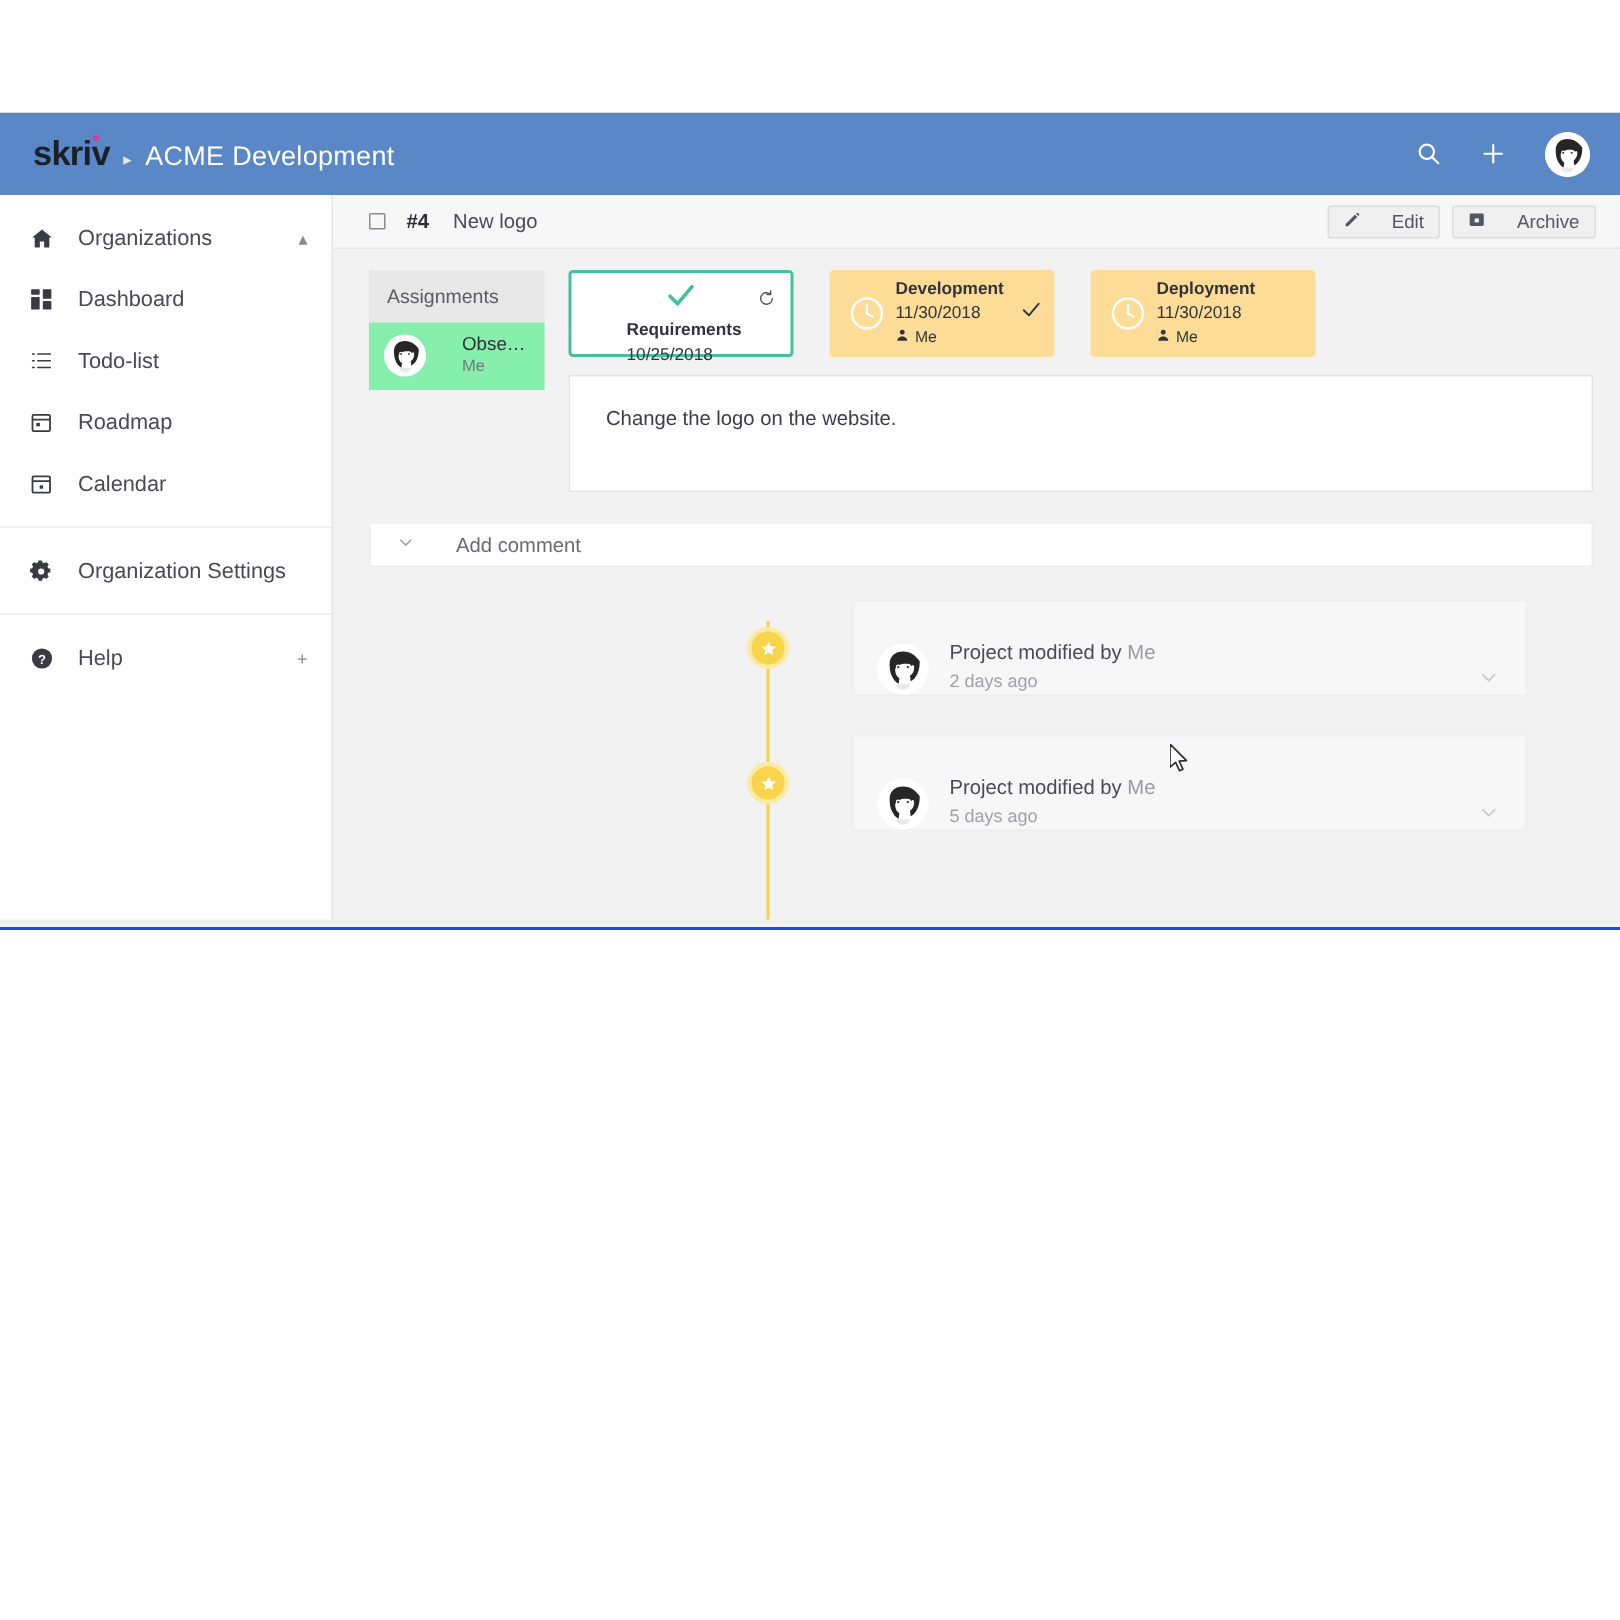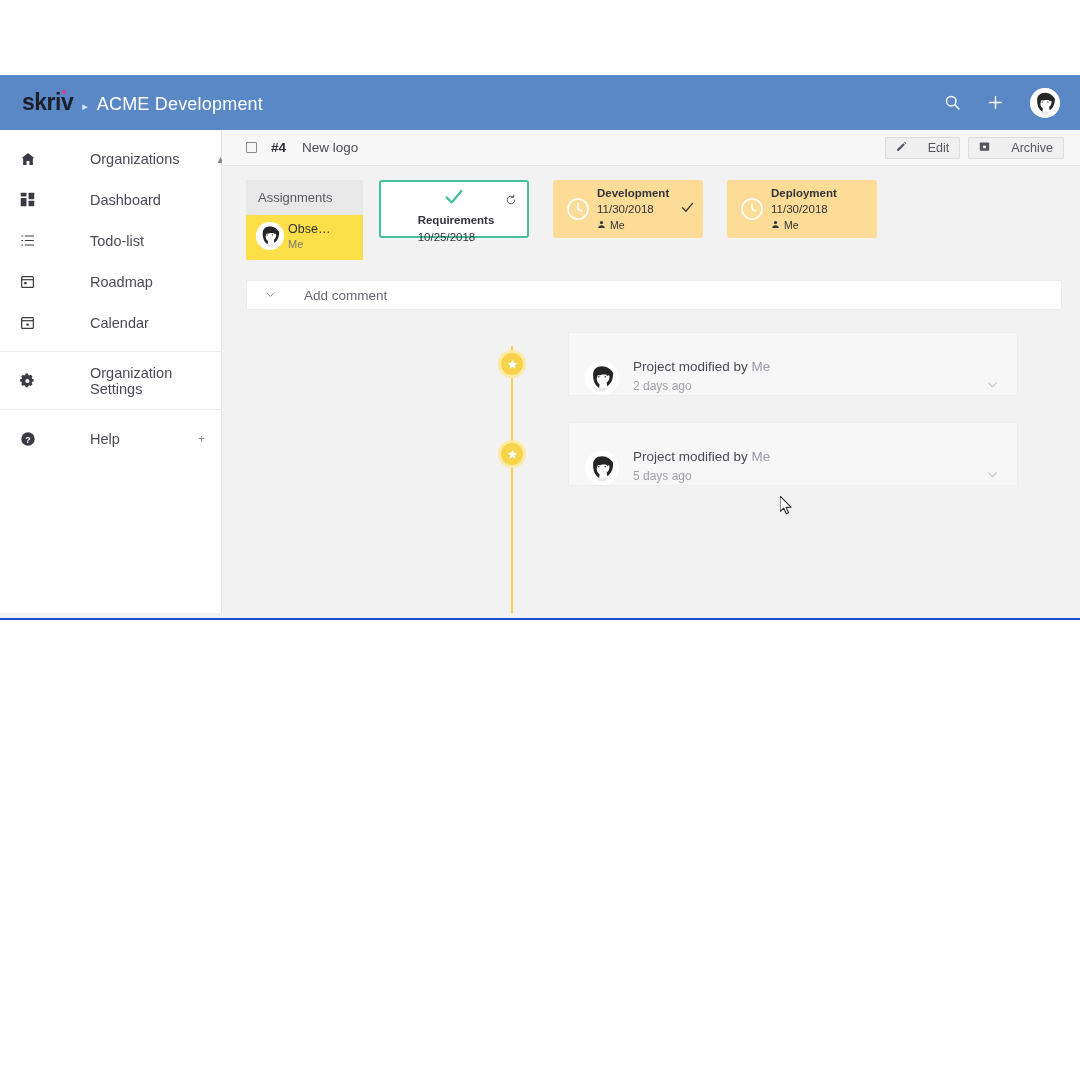"Organizations" .nav-item { gap: 38px -> none }
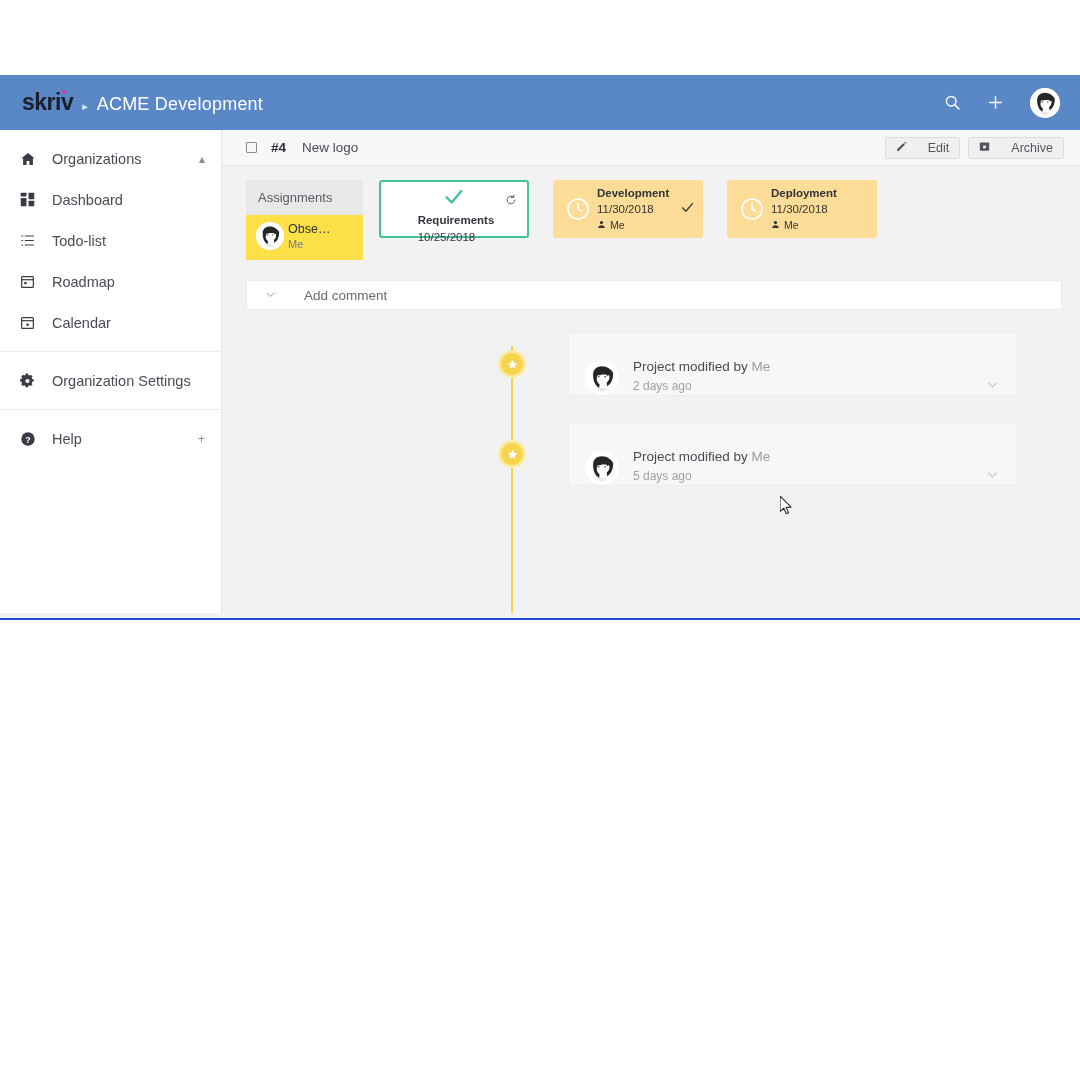"Obse…" .assignee-row { align-items: none -> center; background: #fde047 -> #86efac; gap: 4px -> 24px }
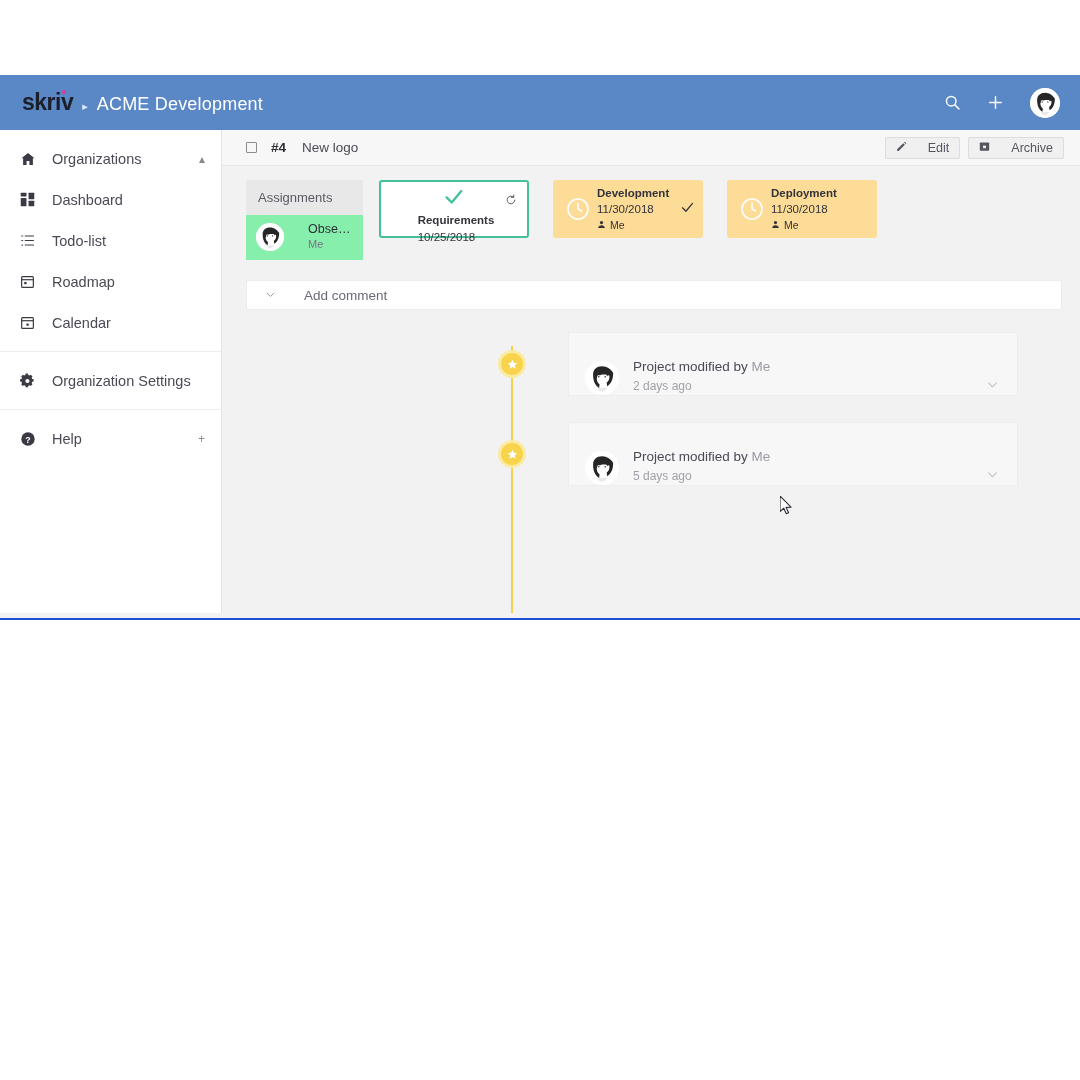"Change the logo on the" div.desc { html: none -> <div>Change the logo on the website.</div> }
